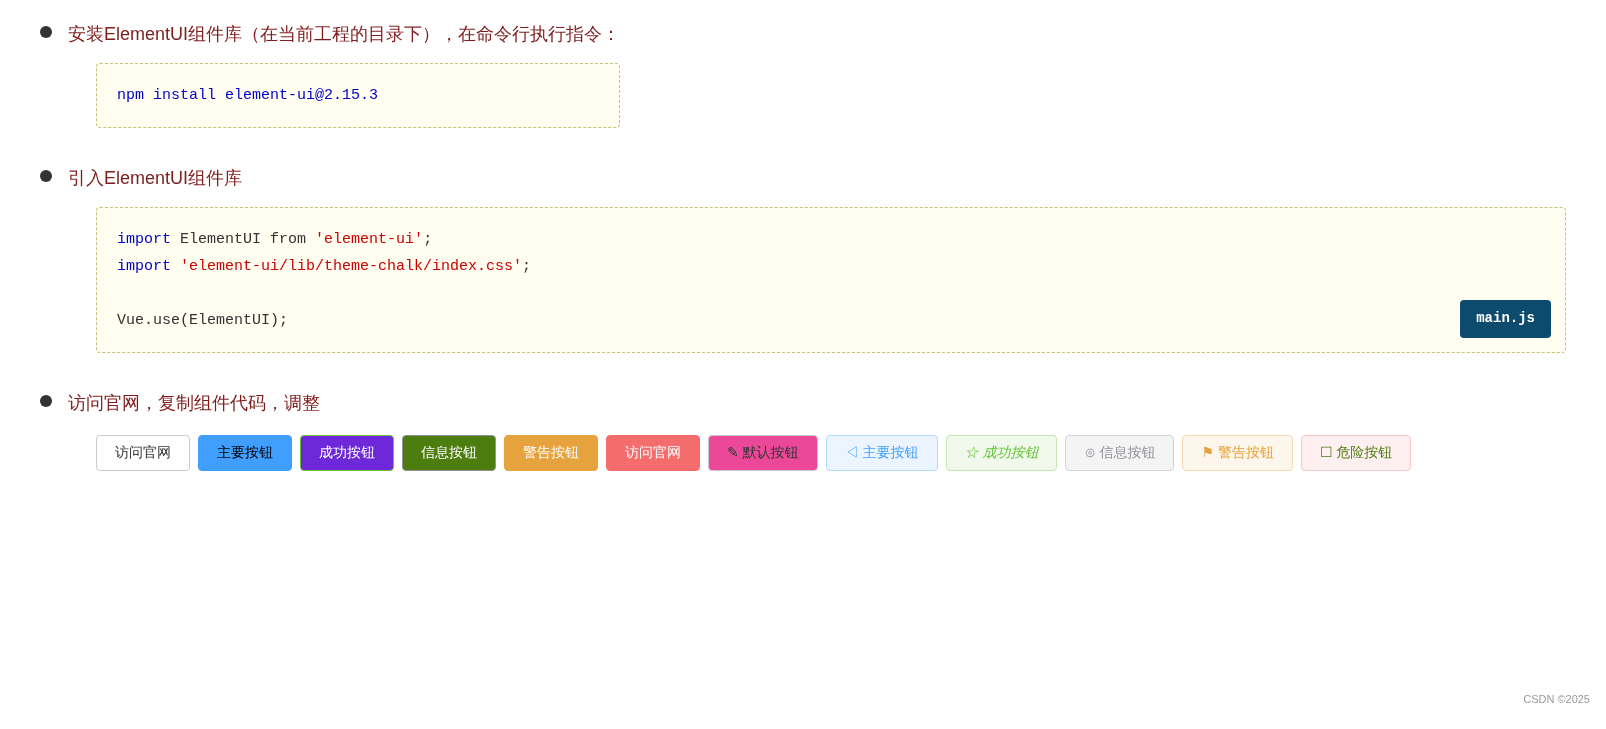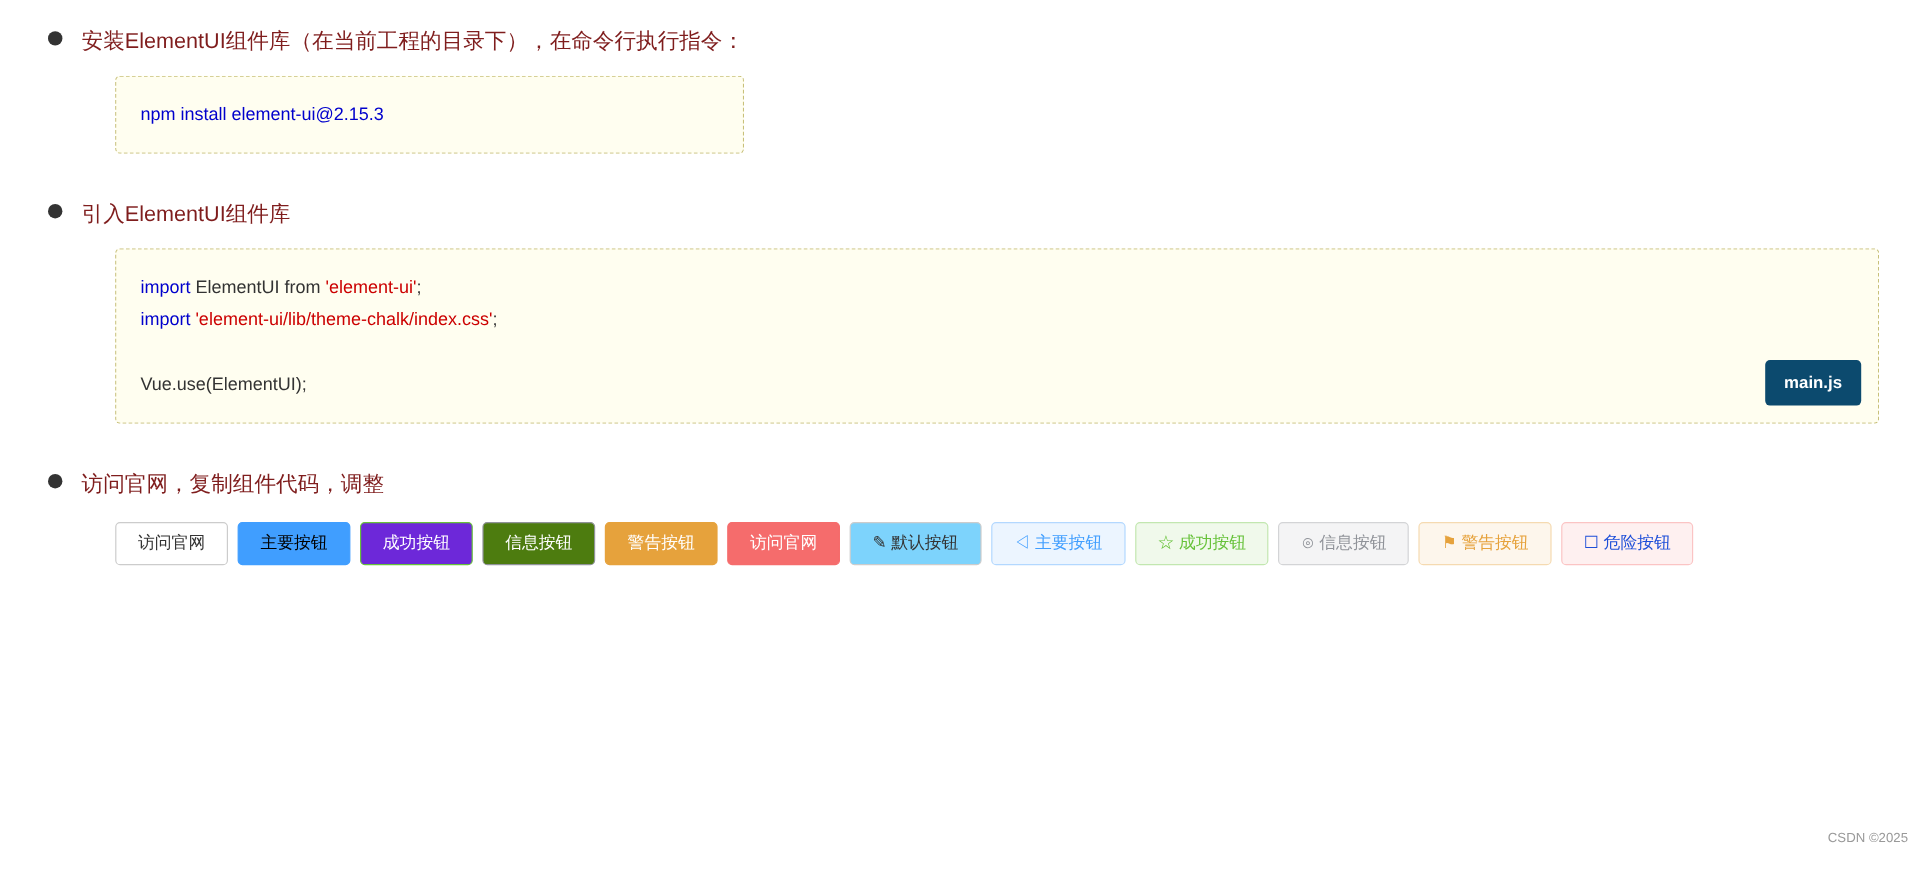"npm install element-ui@2.15.3" .code-block { font-family: Liberation Sans, sans-serif -> Liberation Mono, monospace }
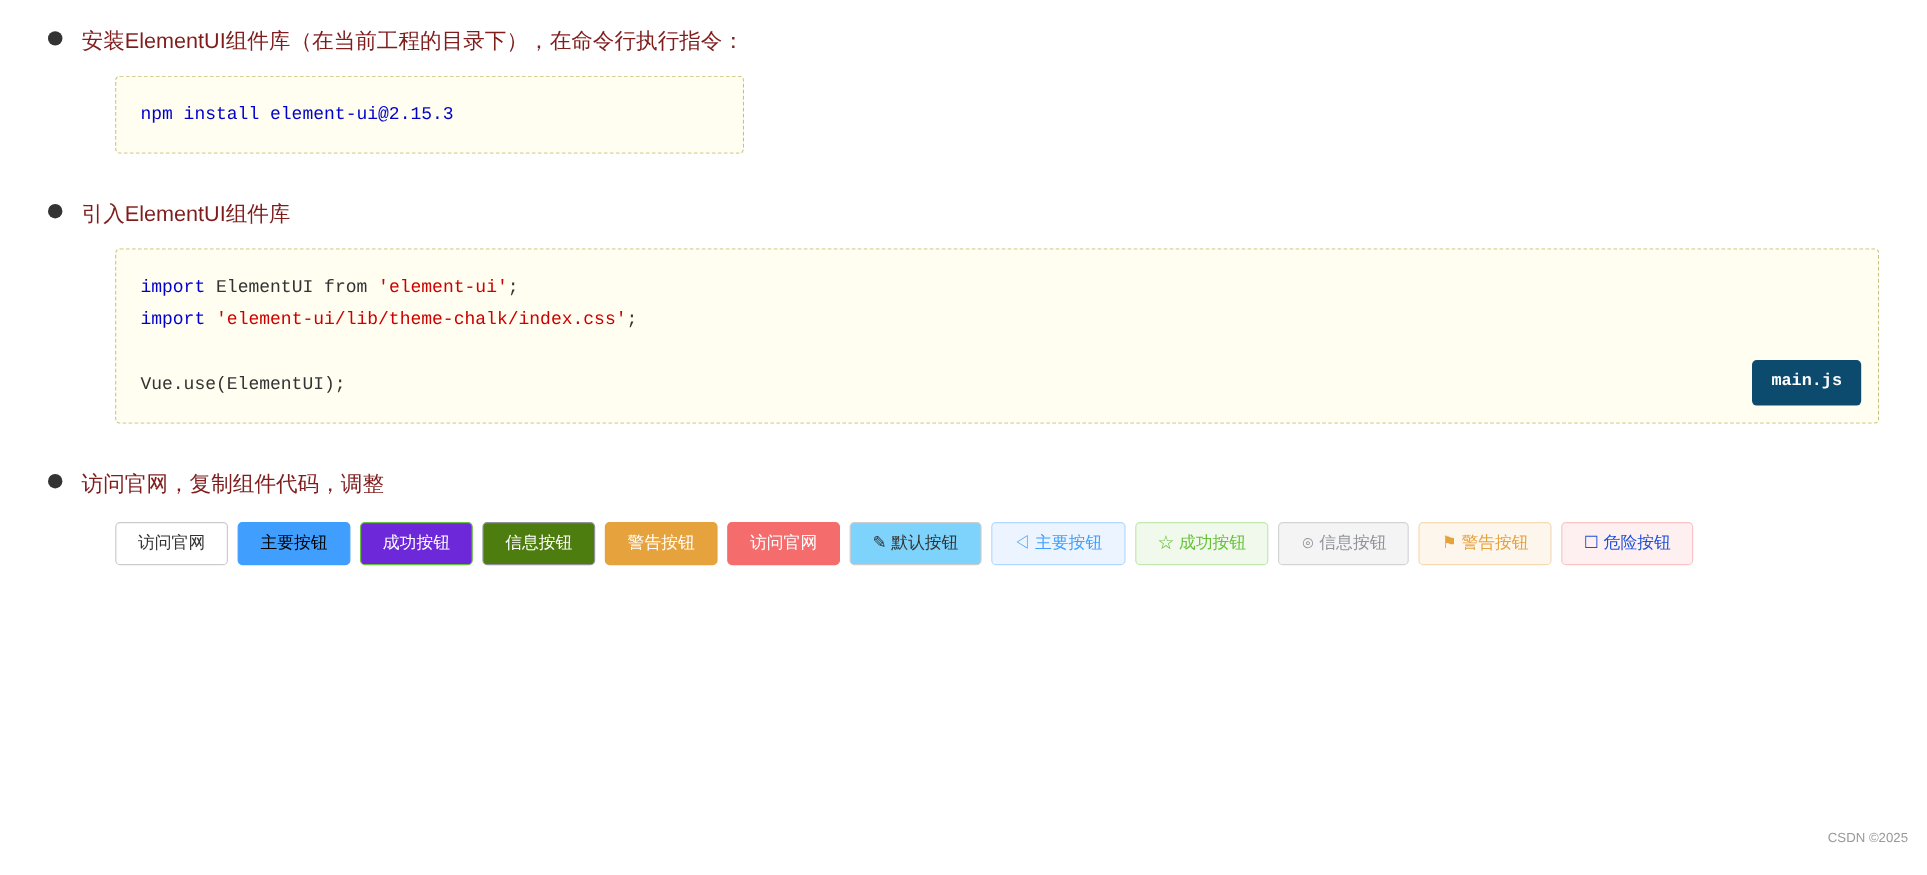"✎ 默认按钮" .btn-default-plain { background: #7dd3fc -> #ec4899 }
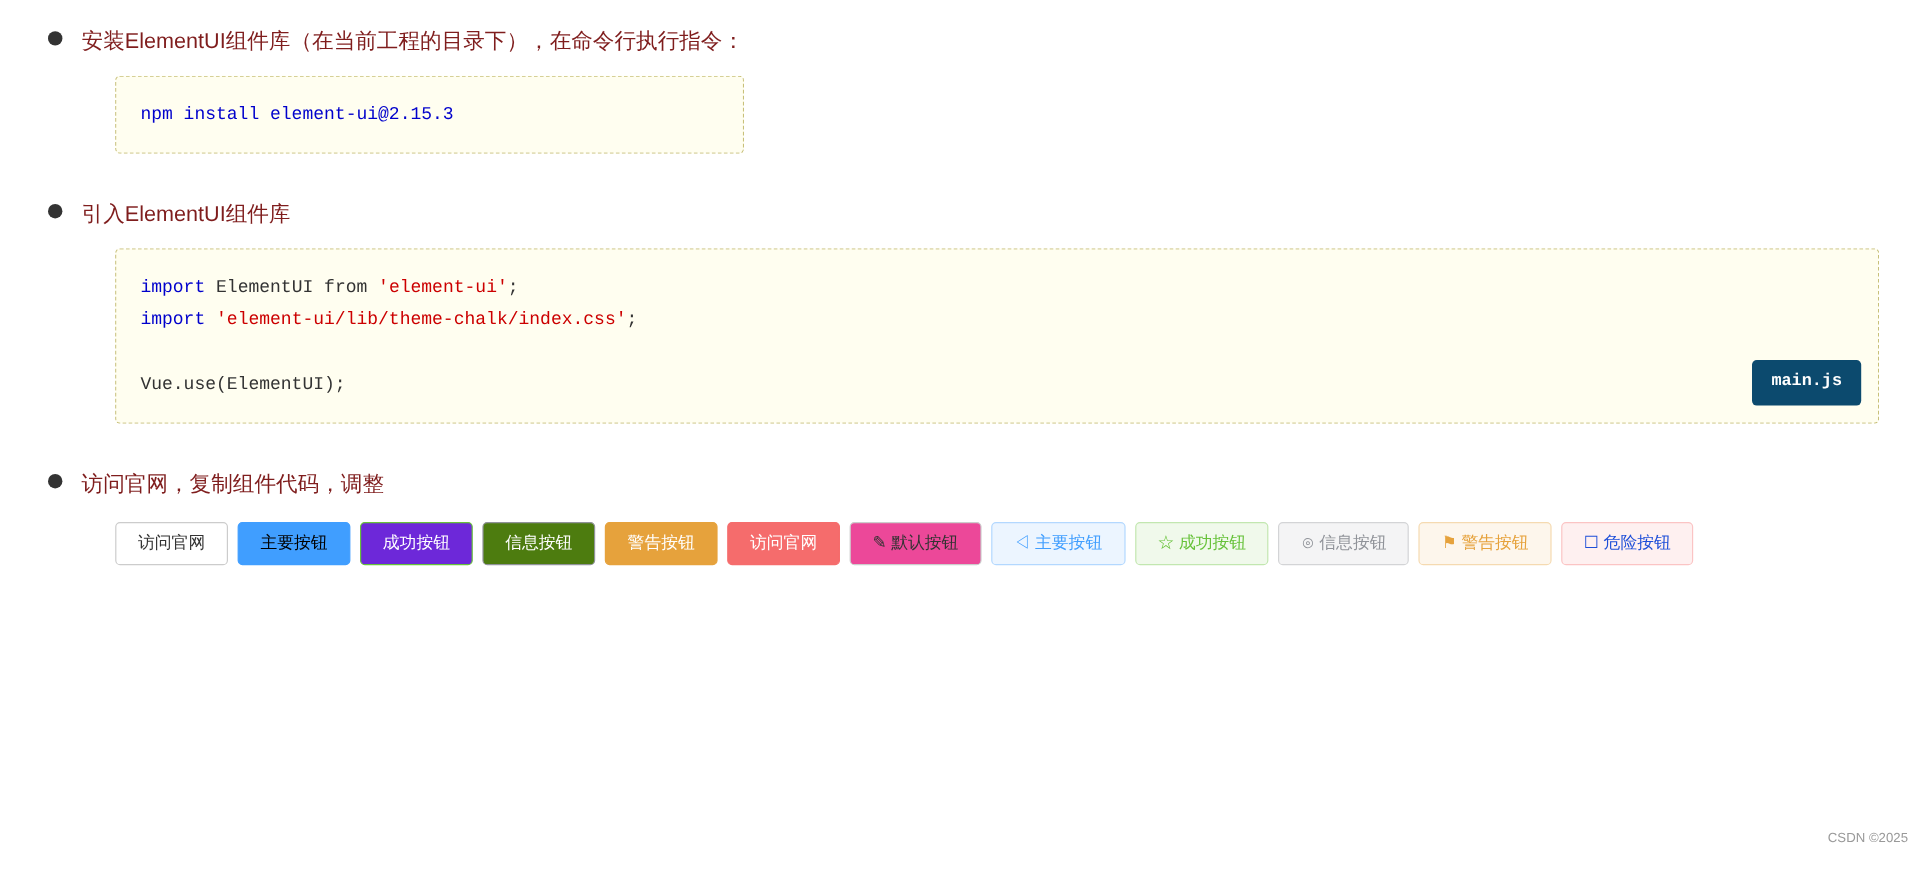"☆ 成功按钮" .btn-success-plain { font-style: none -> italic }
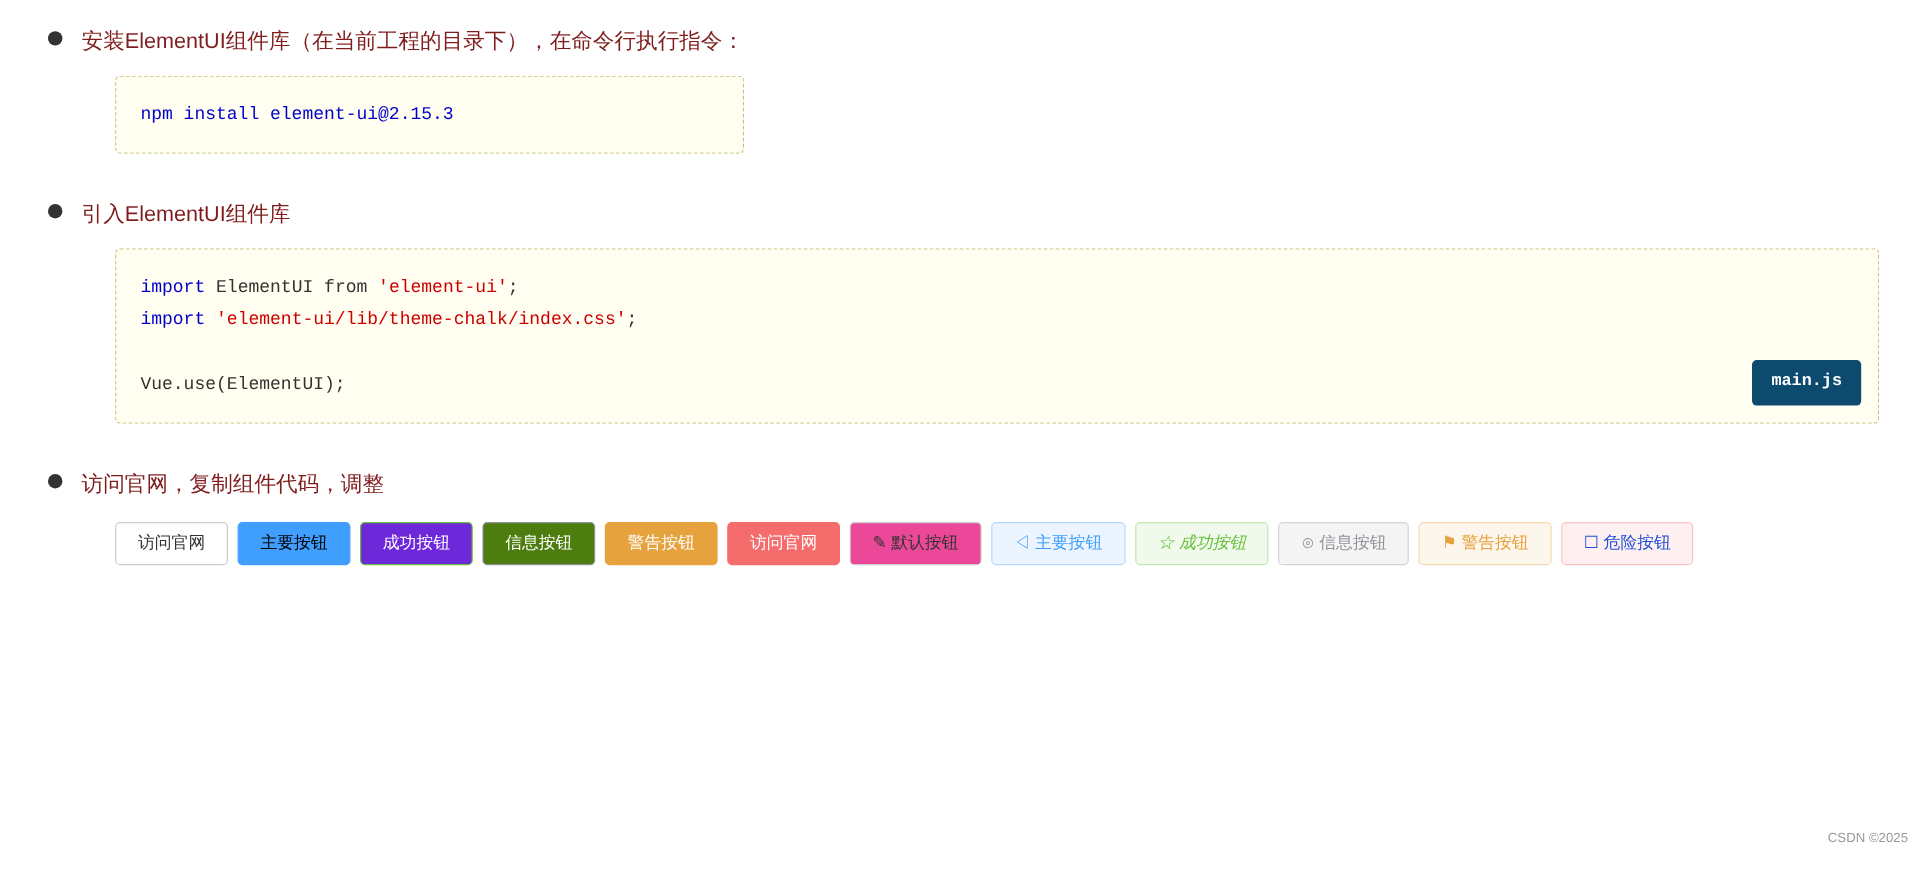"☐ 危险按钮" .btn-danger-plain { color: #1d4ed8 -> #4d7c0f }
